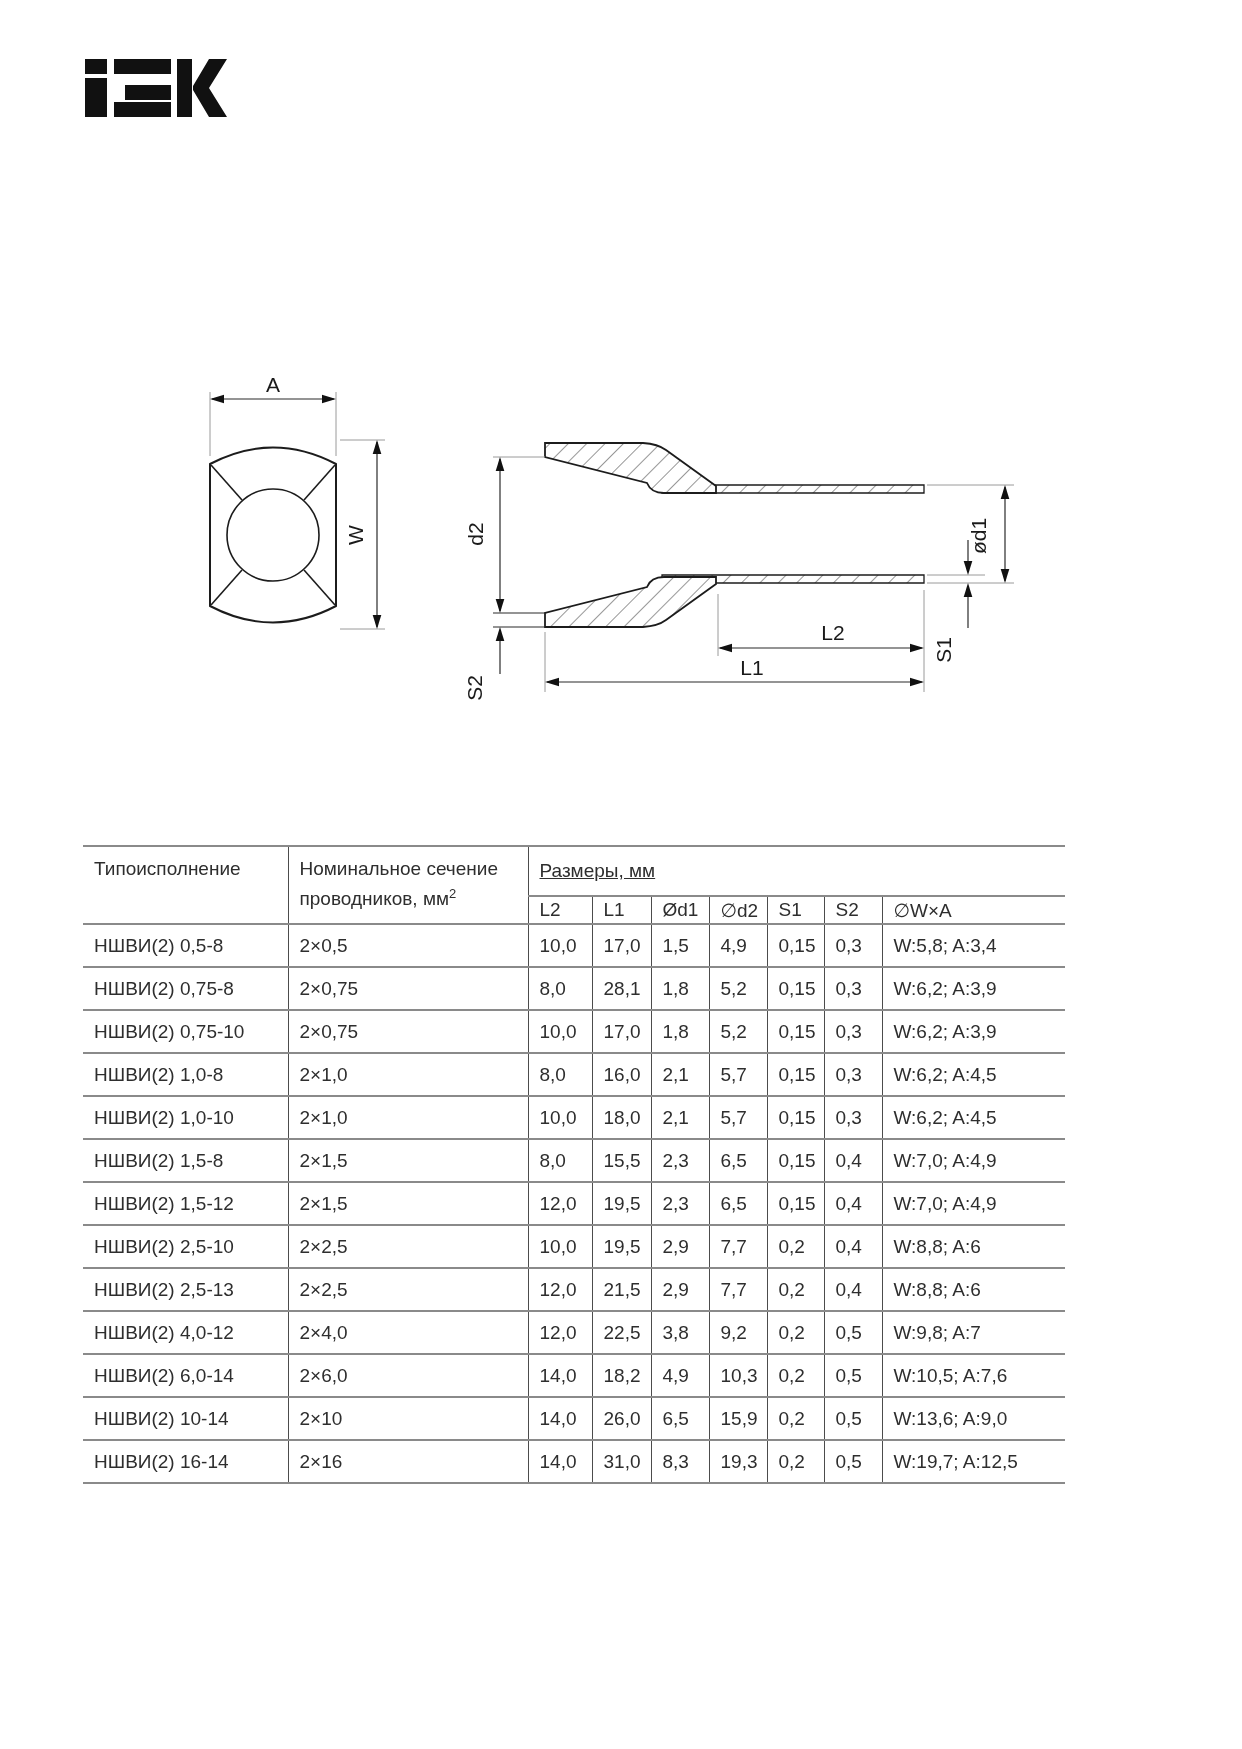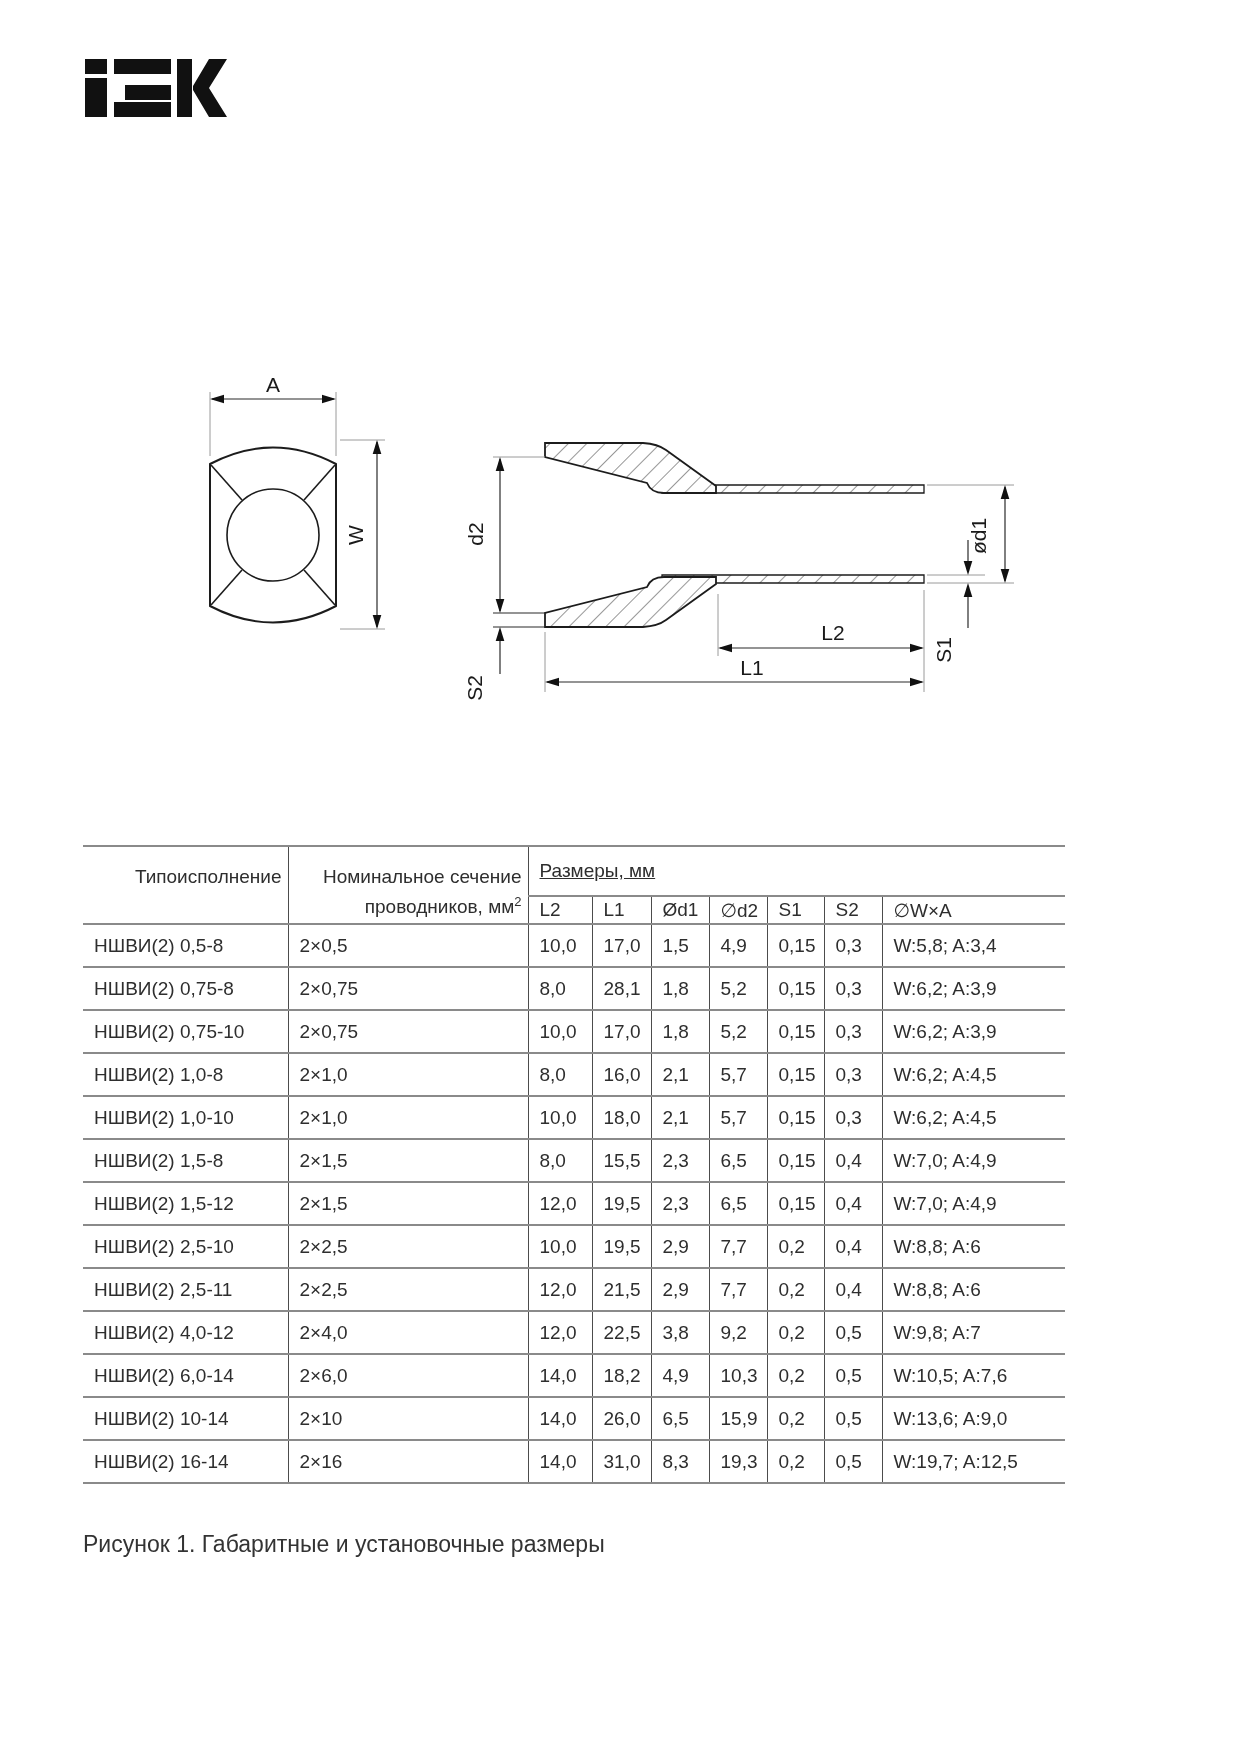"Типоисполнение" .doc-table thead th.tall { padding-top: 17px -> 9px; text-align: right -> none }
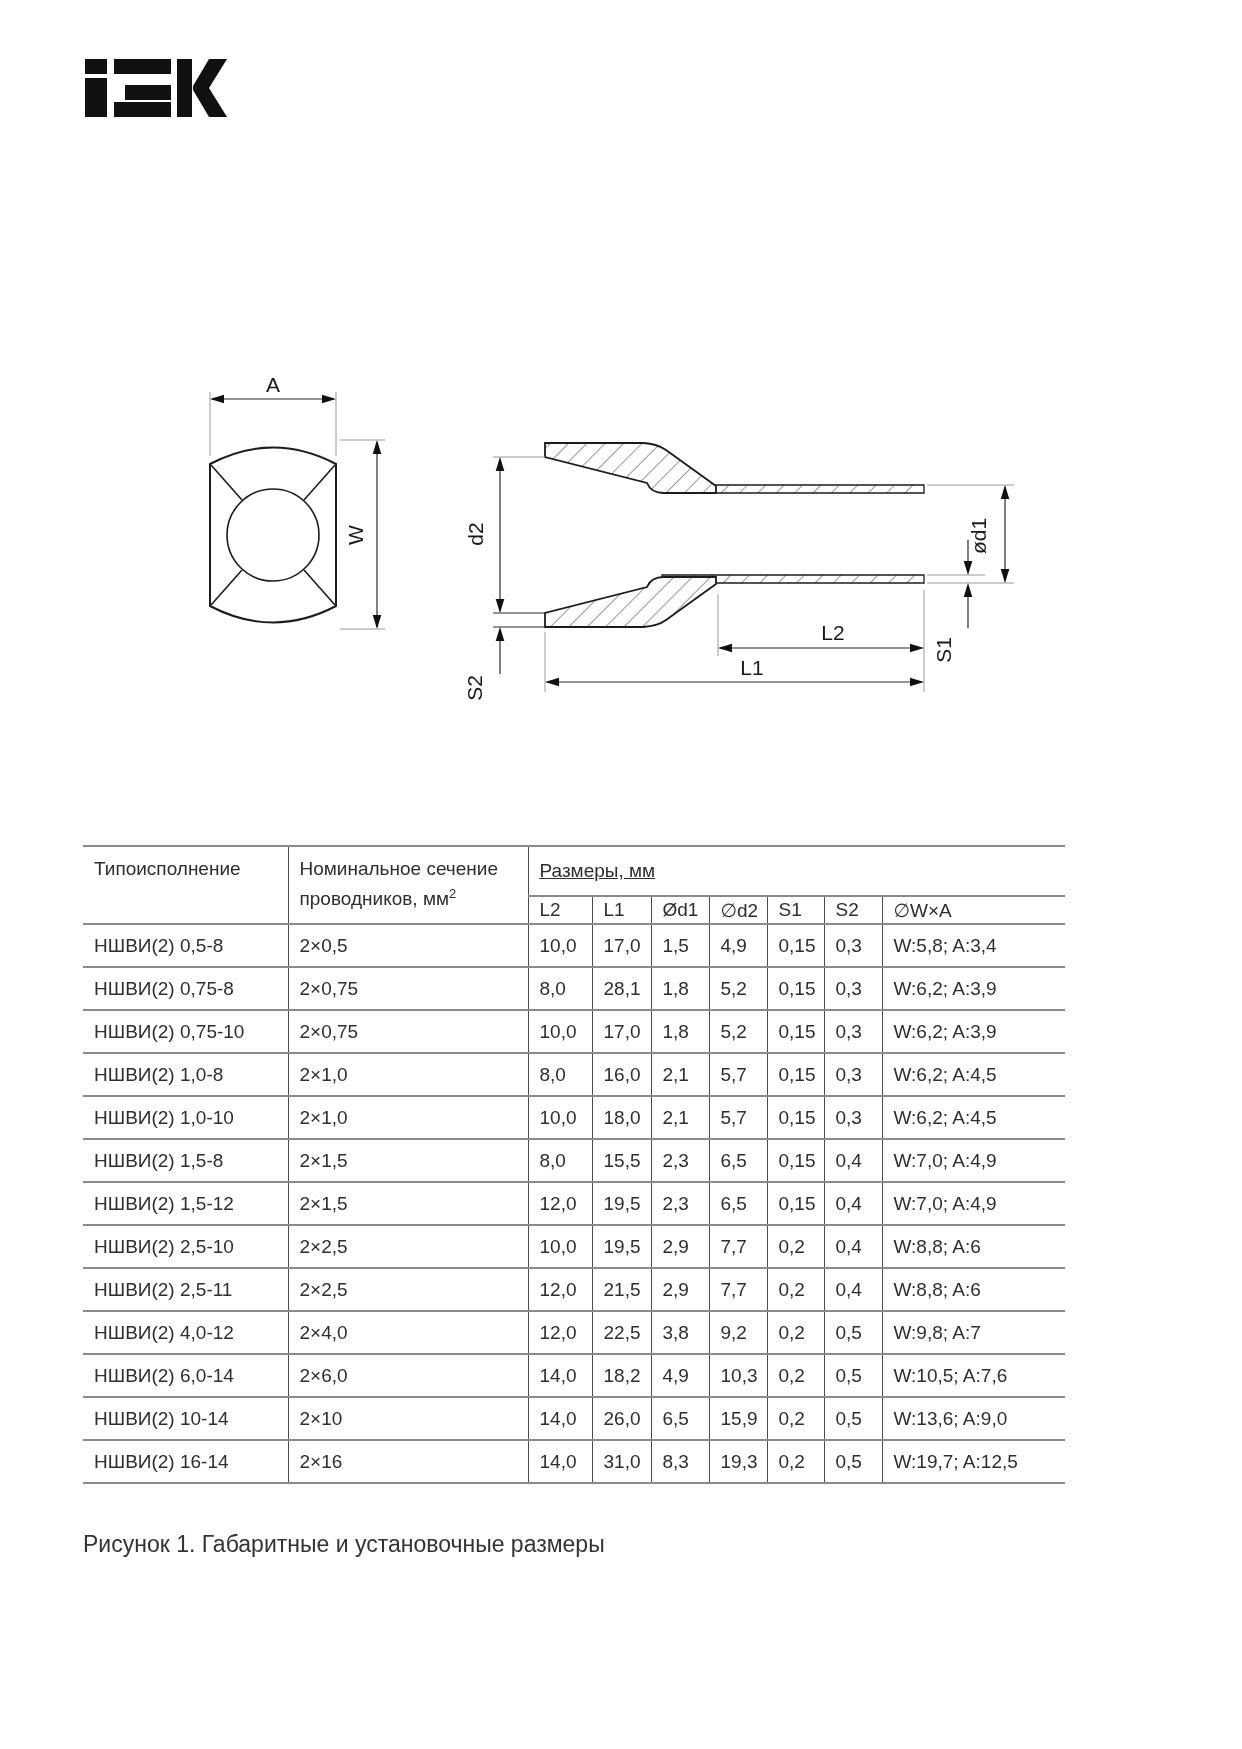"НШВИ(2) 2,5-11" td { text: 2,5-11 -> 2,5-13 }
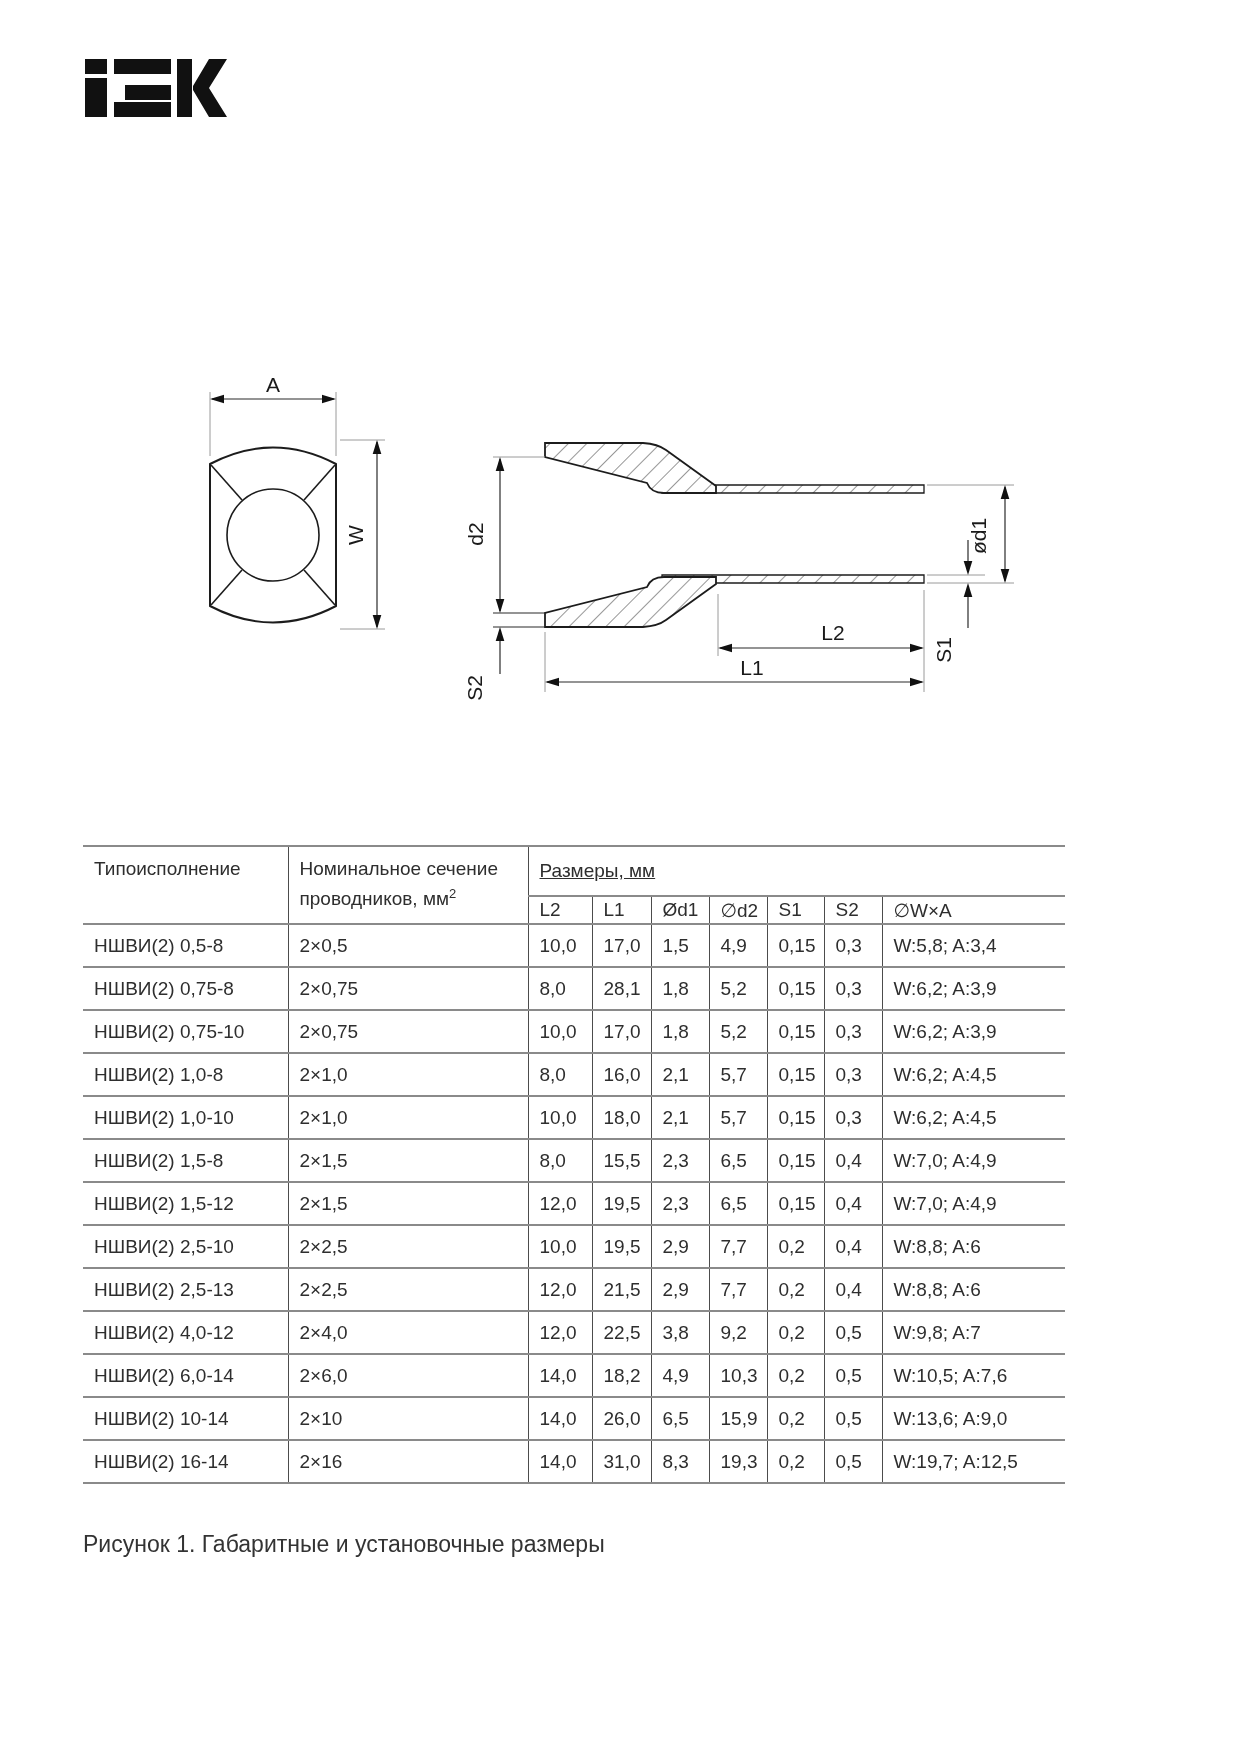"Рисунок 1. Габаритные и установочные" div.caption { html: <div>Рисунок 1. Габаритные и установочные размеры</div> -> none }
